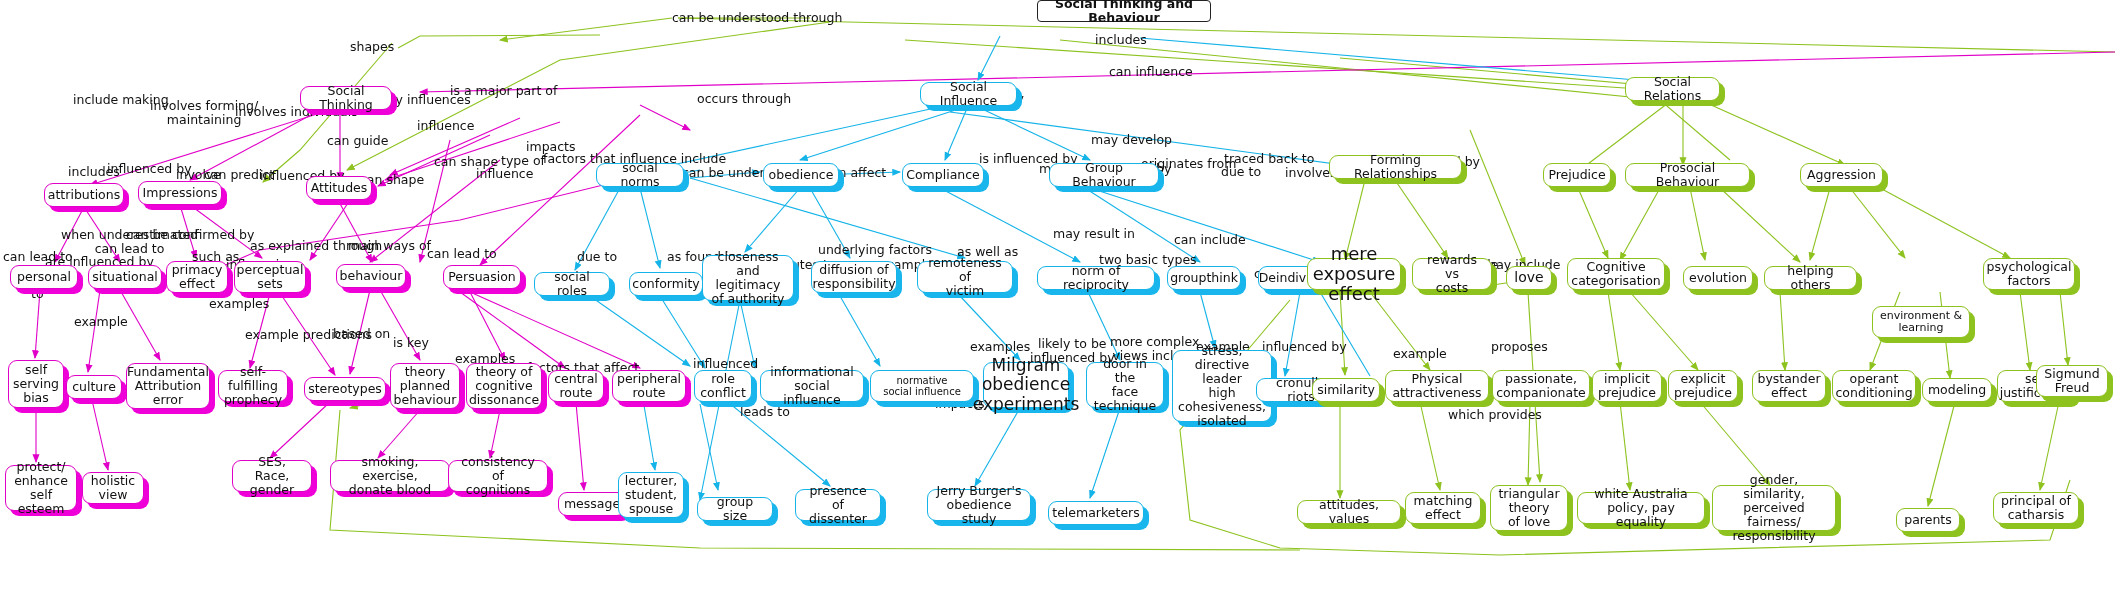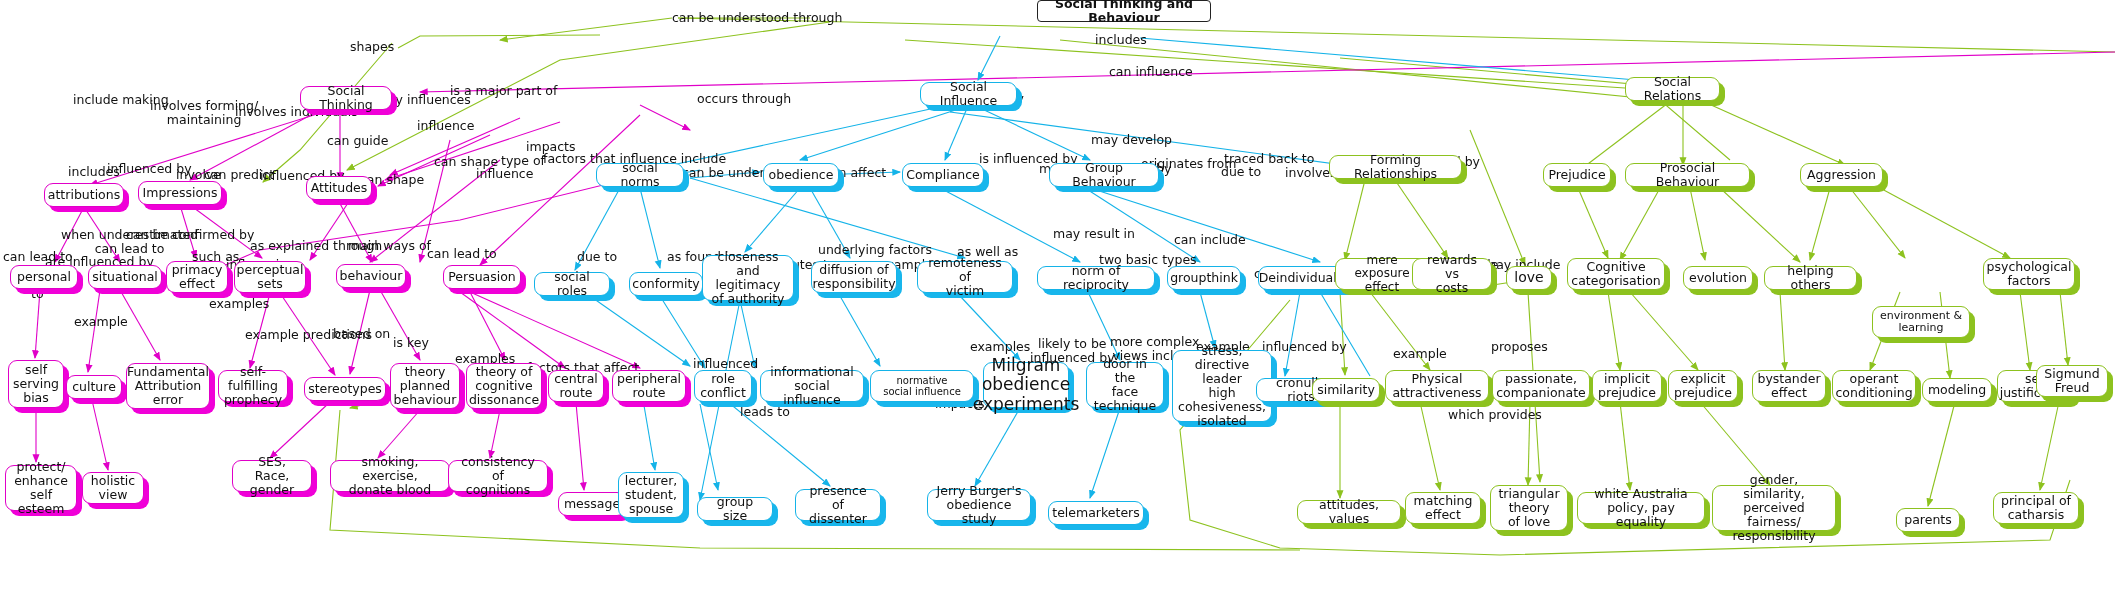"mere exposure" div.node { font-size: 12px -> 18px; margin-left: 28px -> none }
